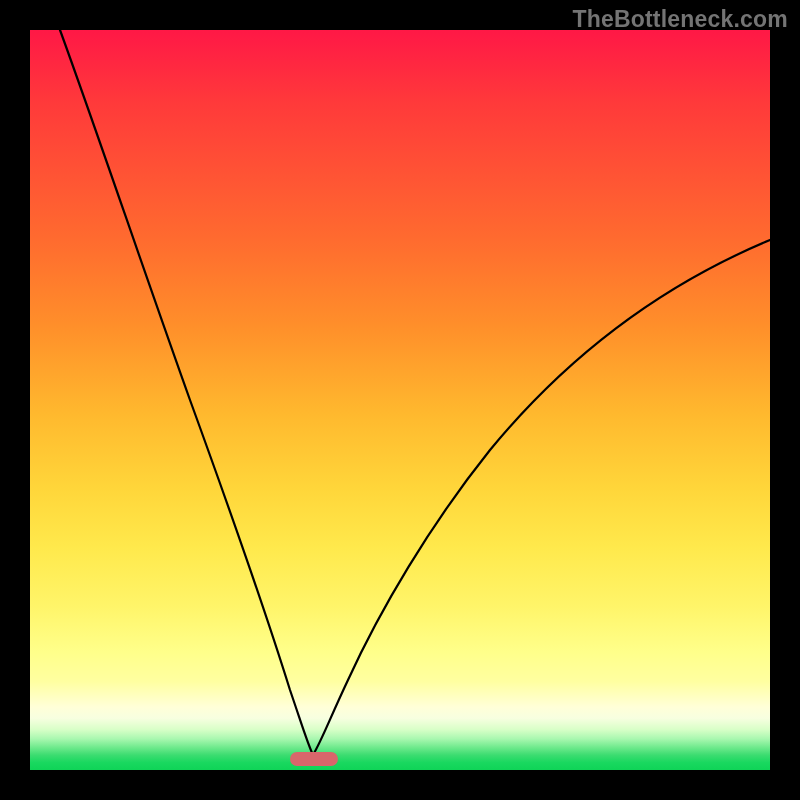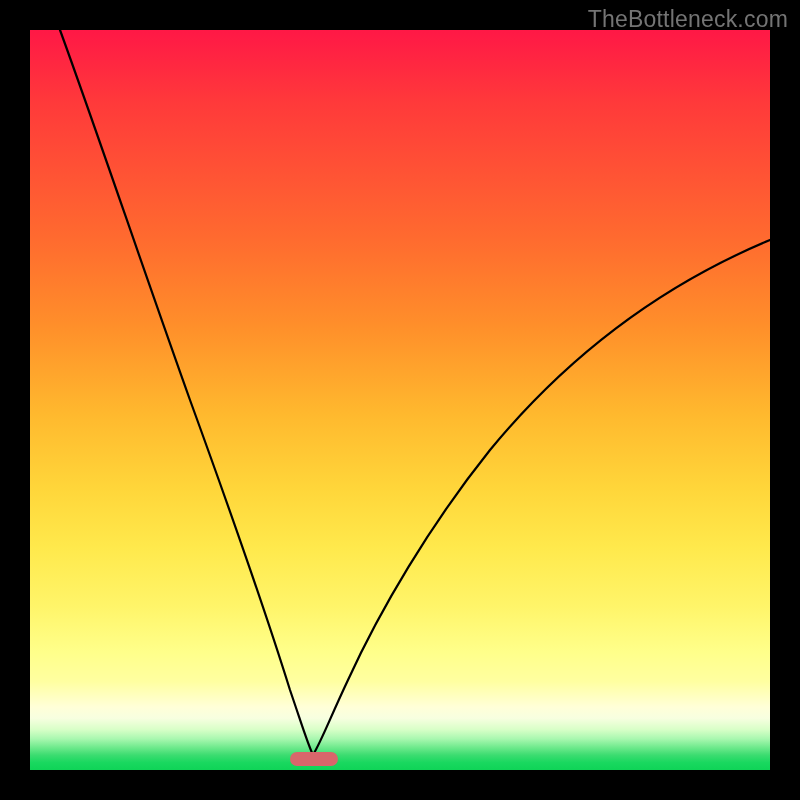"TheBottleneck.com" .watermark { font-weight: 400 -> 700 }
